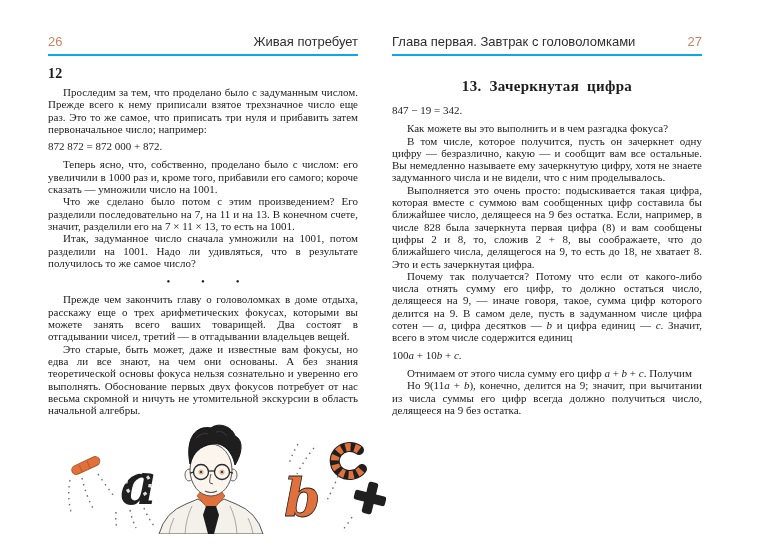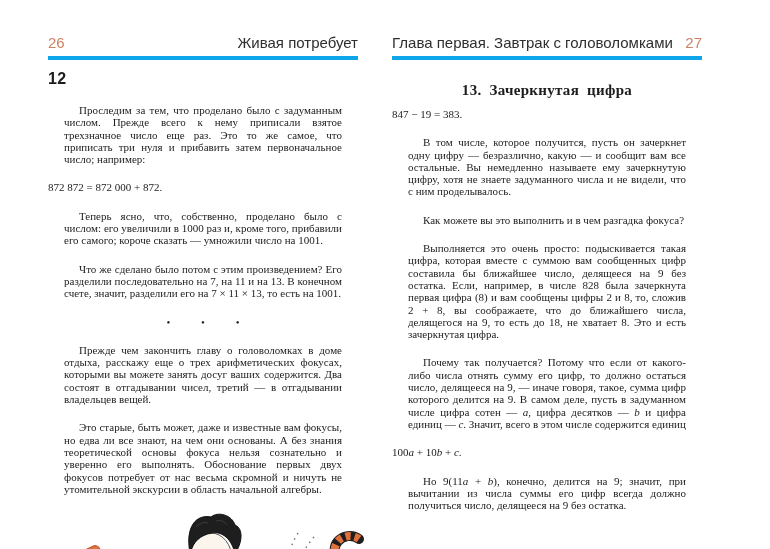"26" .pagehead { border-bottom: 4px solid #0ea5e9 -> 2px solid #0ea5e9; font-size: 15px -> 13px }
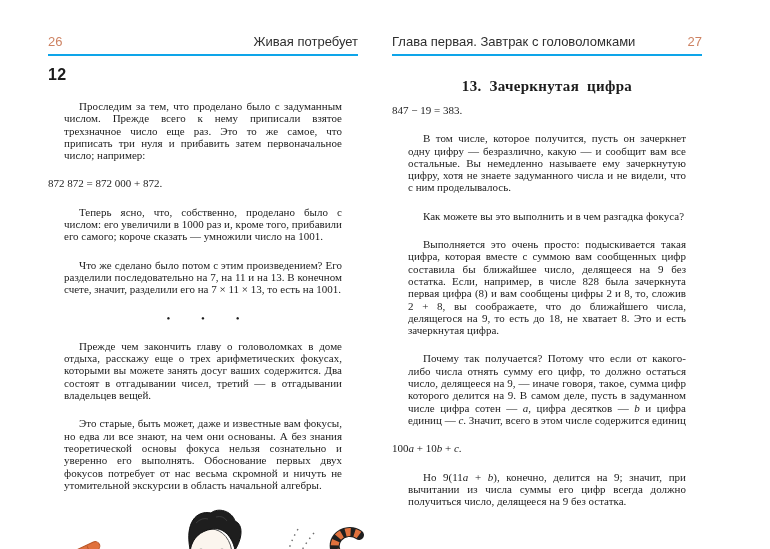"12" .section-label { font-family: Liberation Sans, sans-serif -> Liberation Serif, serif; font-size: 16px -> 14px }
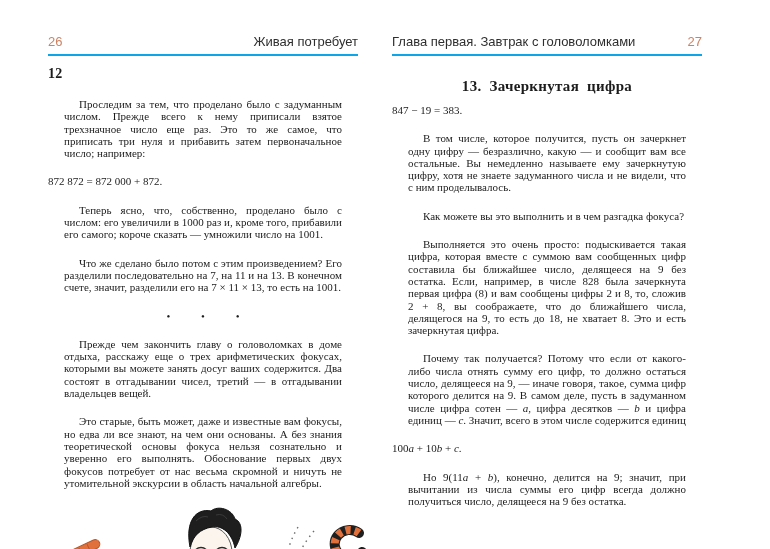"Проследим за тем, что проделано" .body-text p { margin: 16px -> 0 }
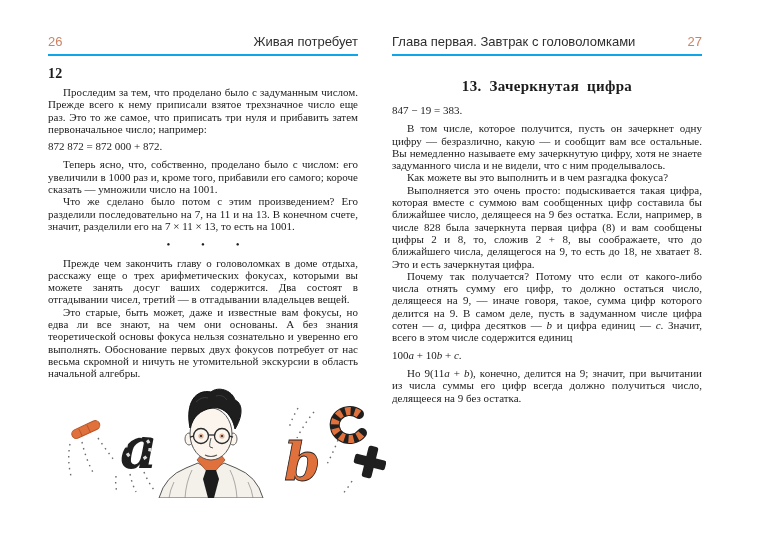"847 − 19 = 383." p.formula { text: 383 -> 342 }
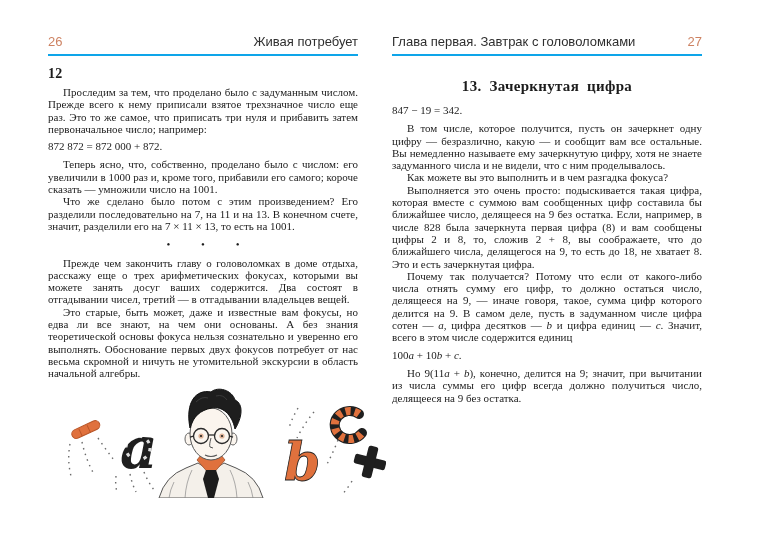"В том числе, которое получится," p { order: before "Как можете вы это выполнить" -> after "Как можете вы это выполнить" }
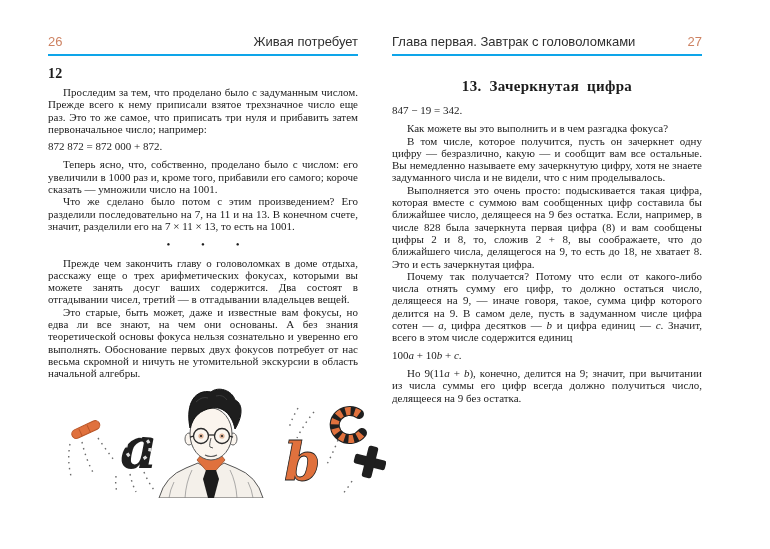"Итак, задуманное число сначала умножили" p { html: none -> <p>Итак, задуманное число сначала умножили на 1001, потом разделили на 1001. Надо ли удивляться, что в результате получилось то же самое число?</p> }
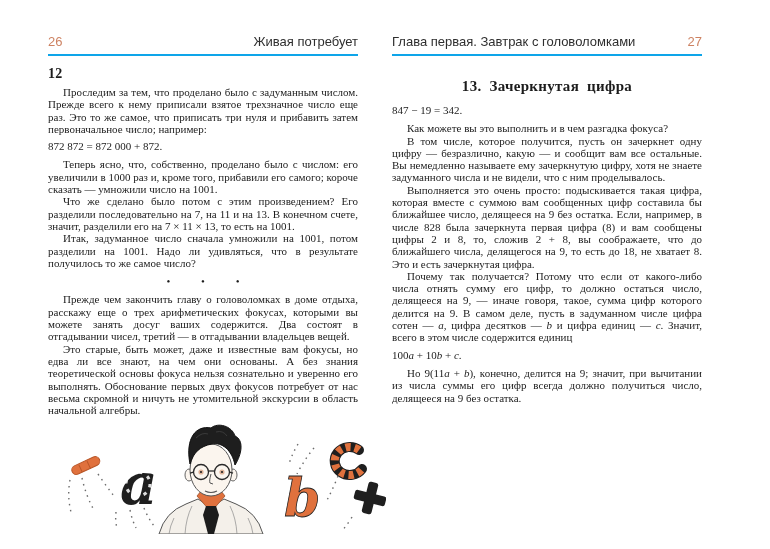"Прежде чем закончить главу о" p { text: досуг ваших содержится -> всего ваших товарищей }
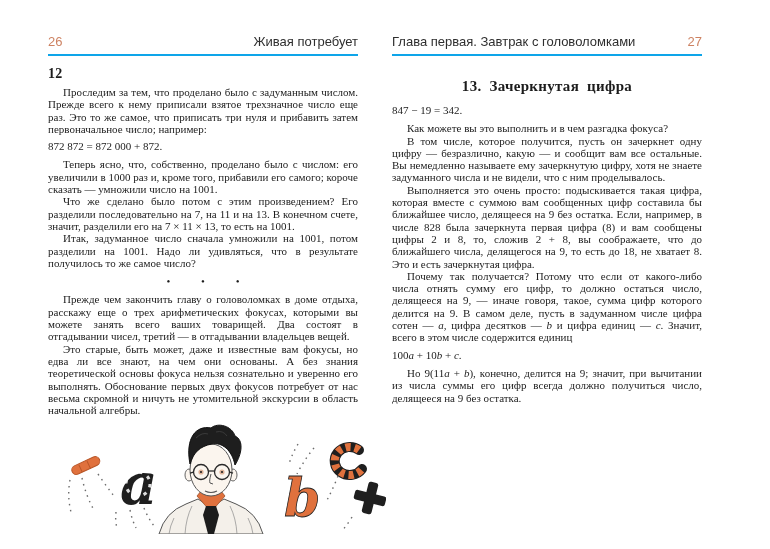"Отнимаем от этого числа сумму" p { html: none -> <p>Отнимаем от этого числа сумму его цифр <i>a</i> + <i>b</i> + <i>c</i>. Получим</p> }
